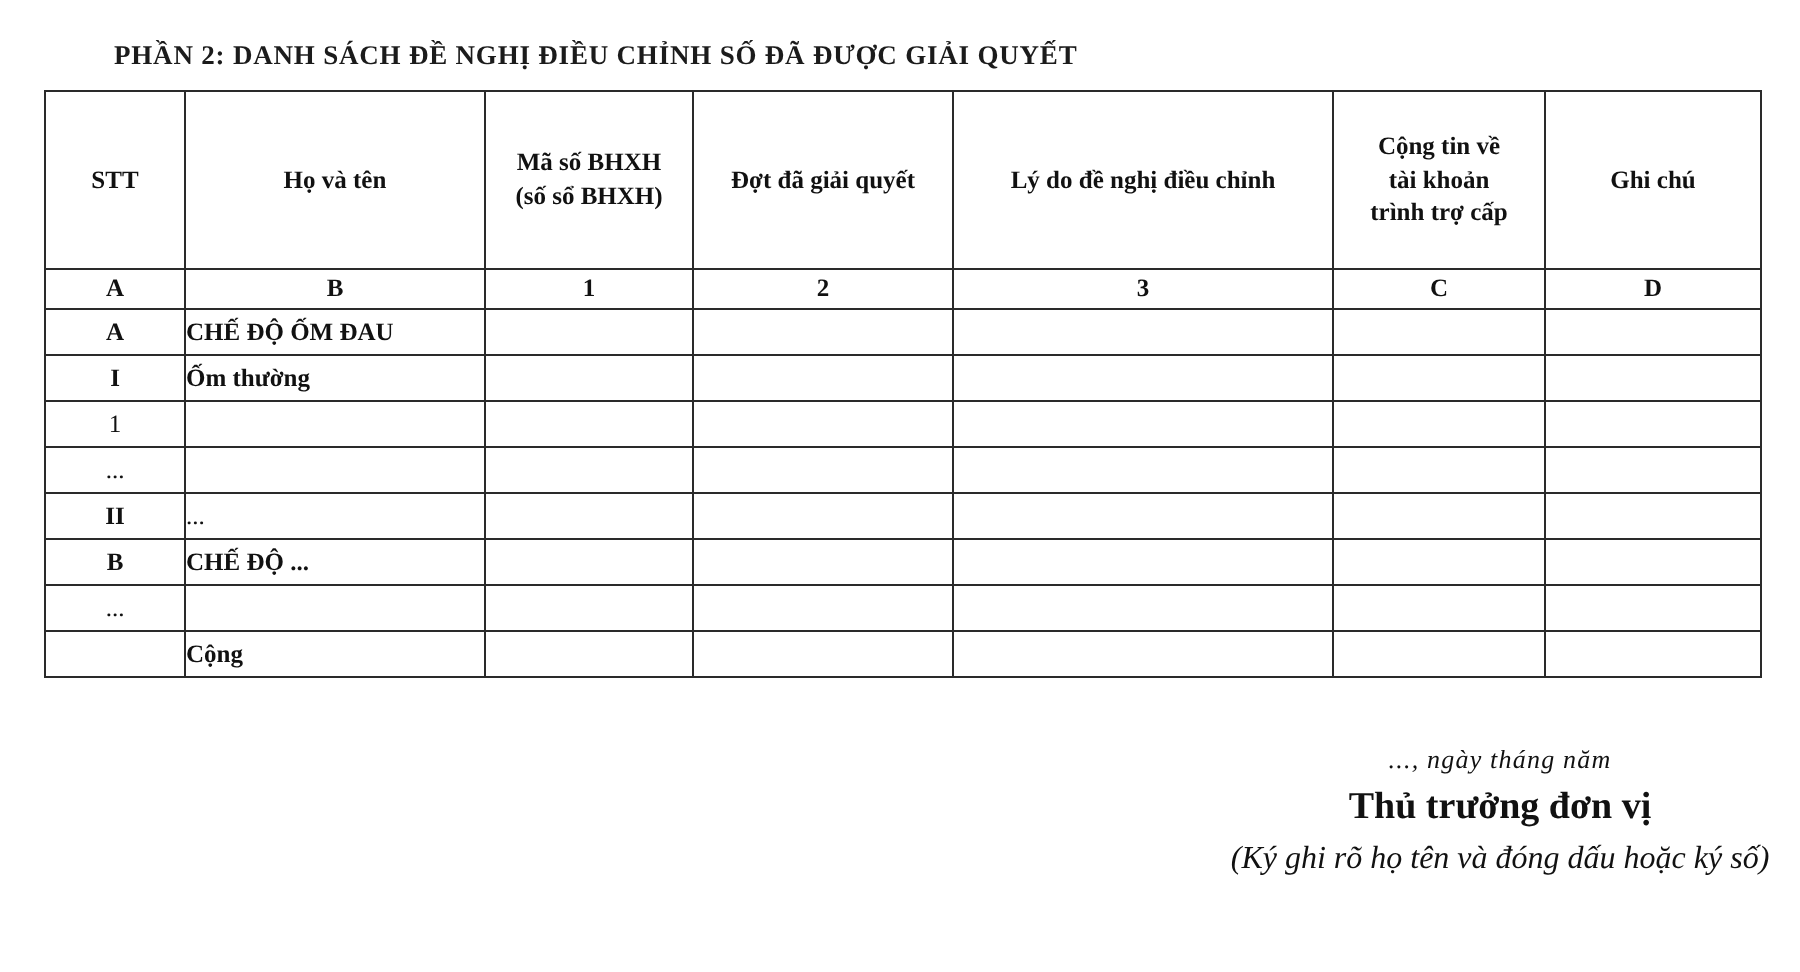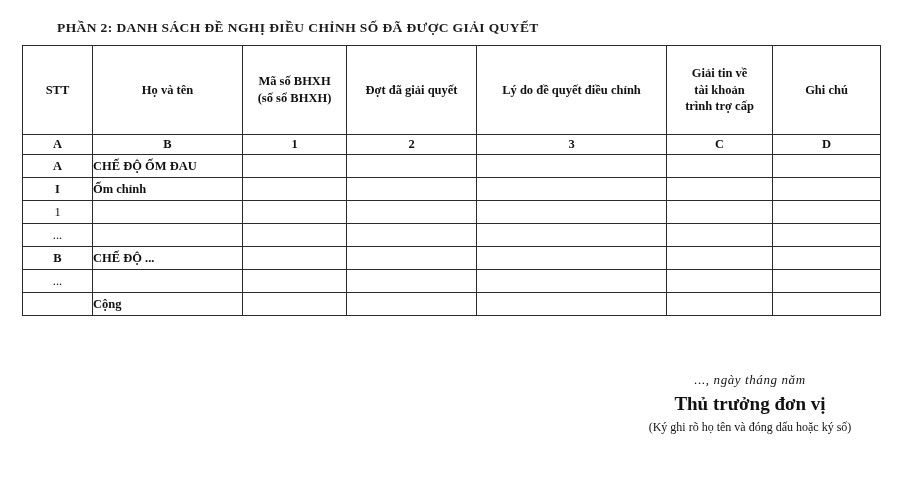"Giải tin về" div { text: Giải -> Cộng }
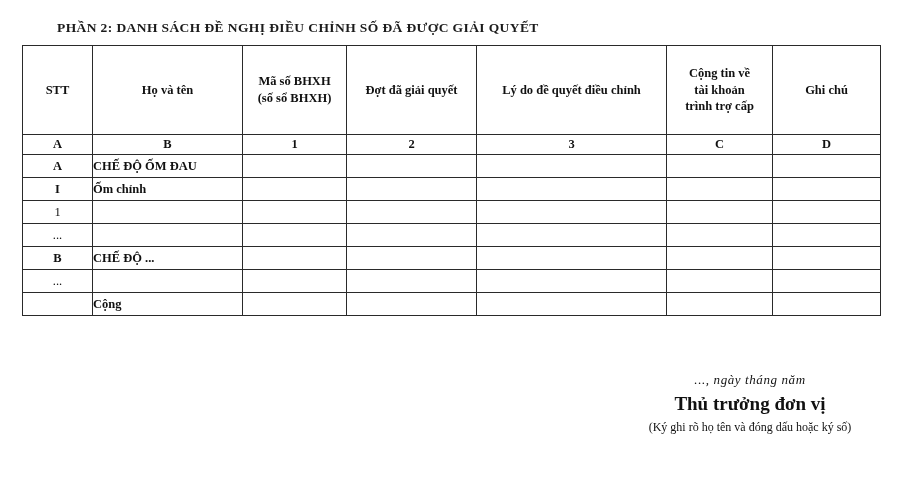"Lý do đề quyết điều" th.hdr { text: quyết -> nghị }
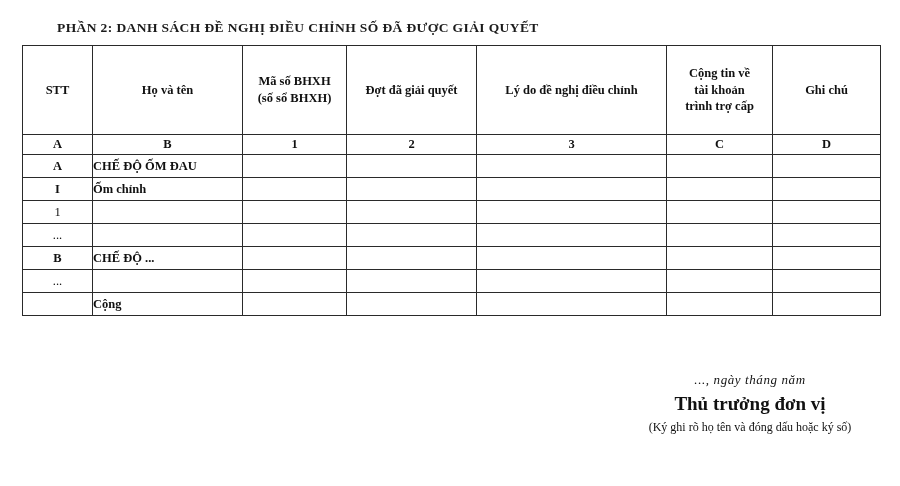"Ốm chỉnh" td.body-cell { text: chỉnh -> thường }
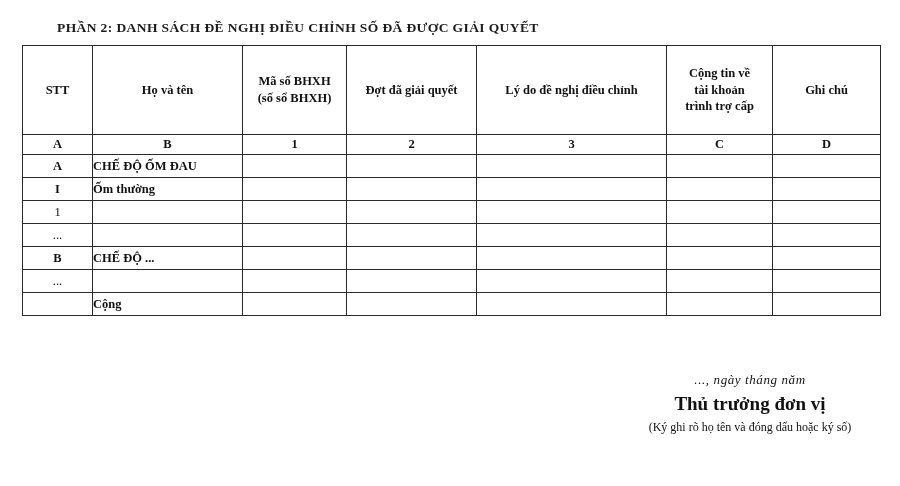"II" tr { html: none -> <tr> <td>II</td> <td>...</td> <td></td> <td></td> <td></td> <td></td> <td></td> </tr> }
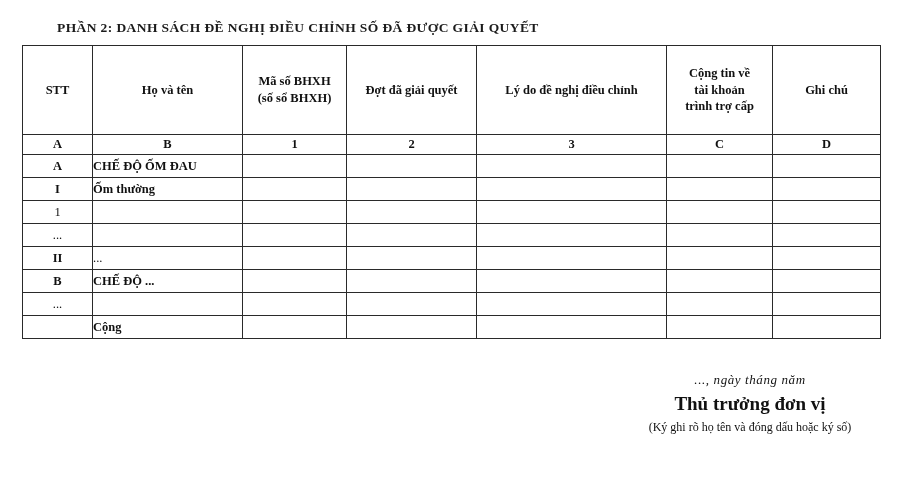"(Ký ghi rõ họ tên" .sign-hint { font-size: 12px -> 16px; font-style: none -> italic }
